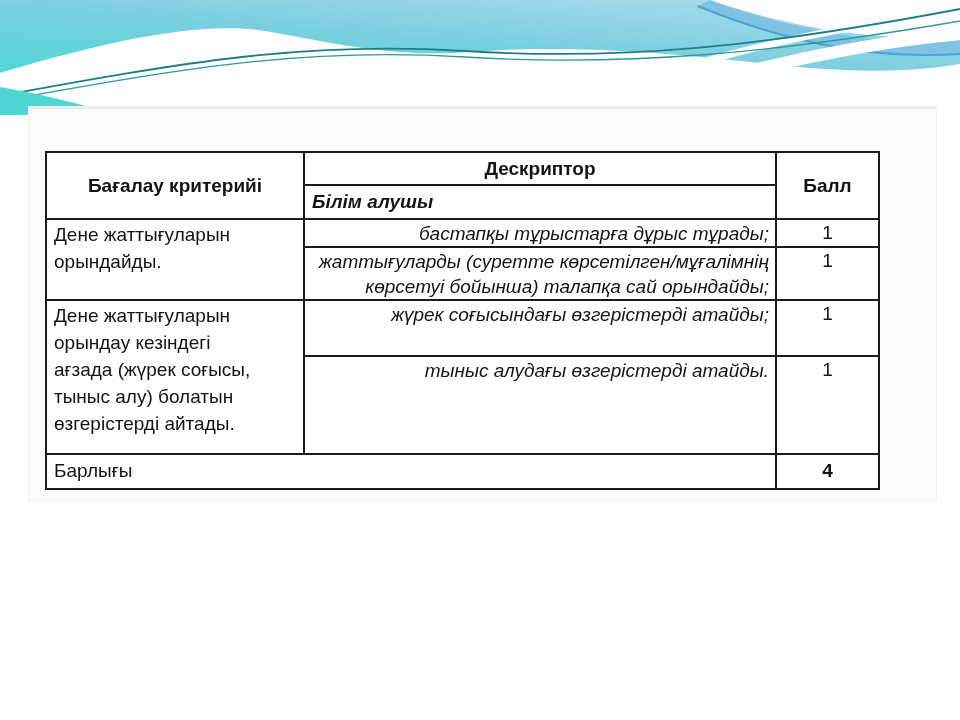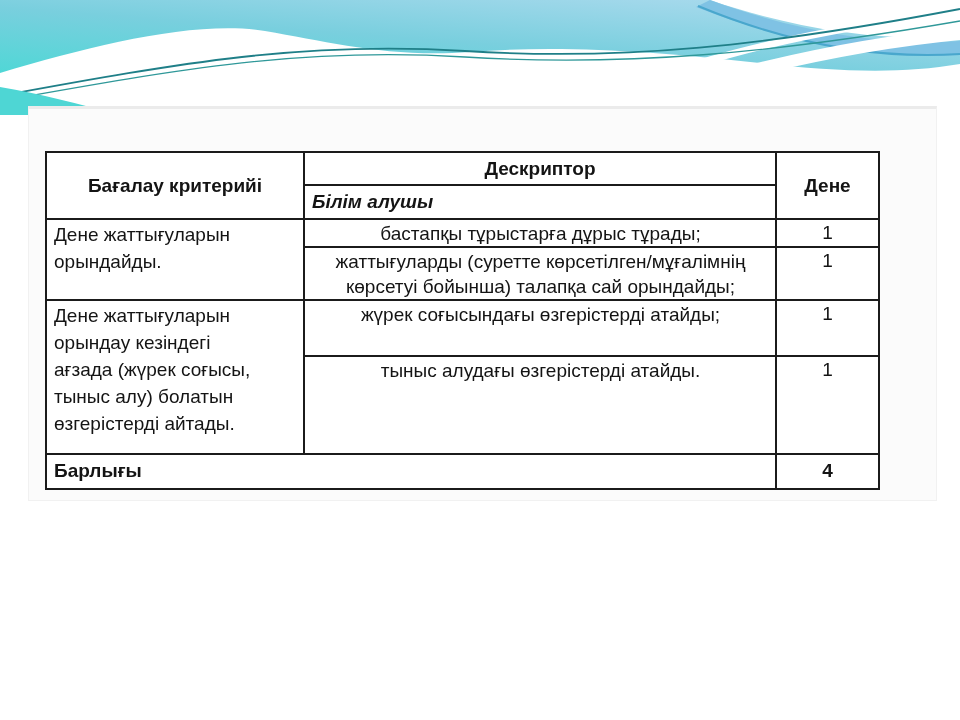"Дене" td.th { text: Дене -> Балл }
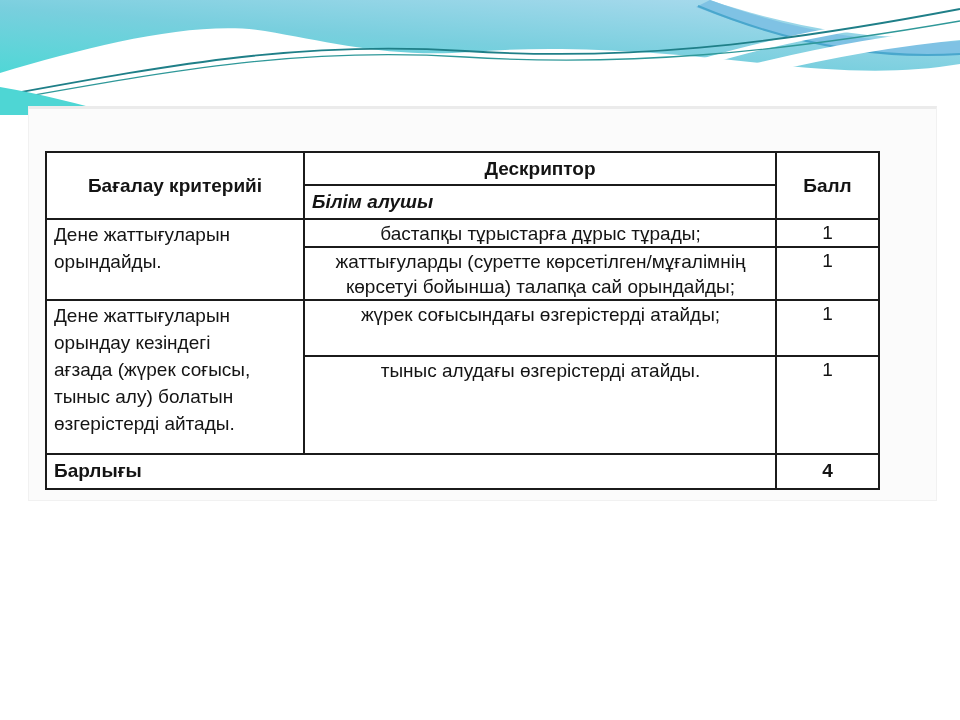"бастапқы тұрыстарға дұрыс тұрады;" td.cell-descriptor { font-style: none -> italic; text-align: center -> right }
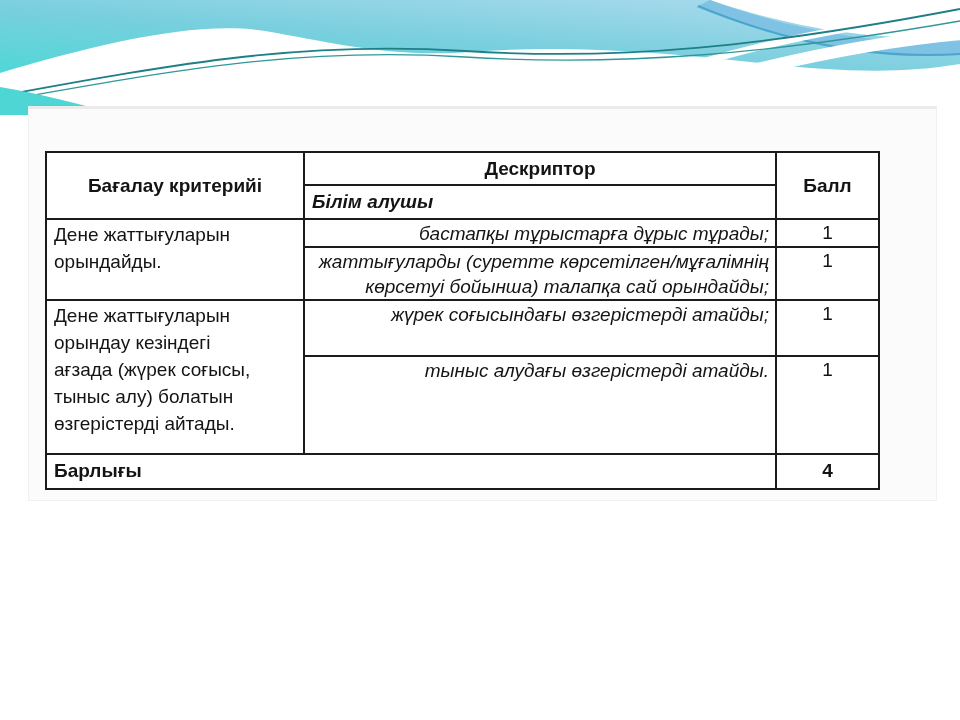"Барлығы" td.cell-footer-label { font-weight: bold -> normal }
